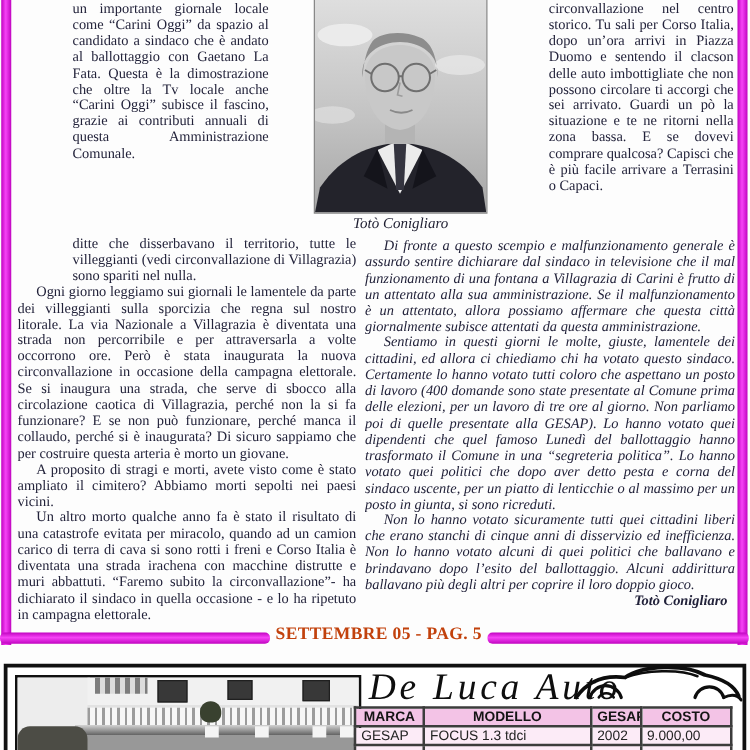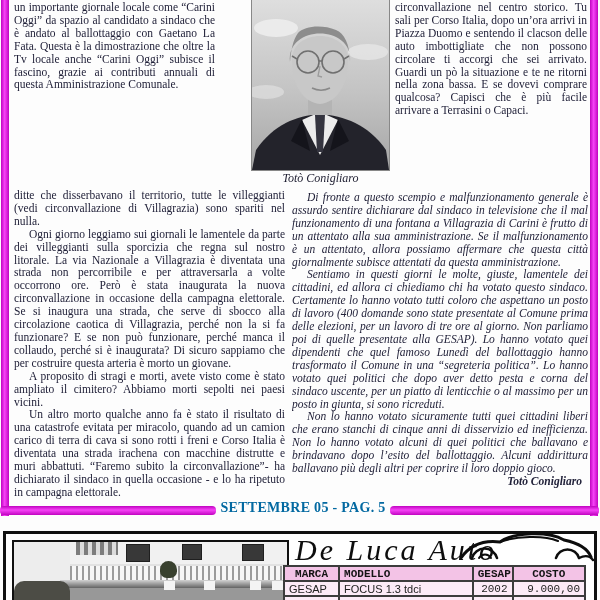"un importante giornale locale come" .col p.cont { margin-left: none -> 44px }
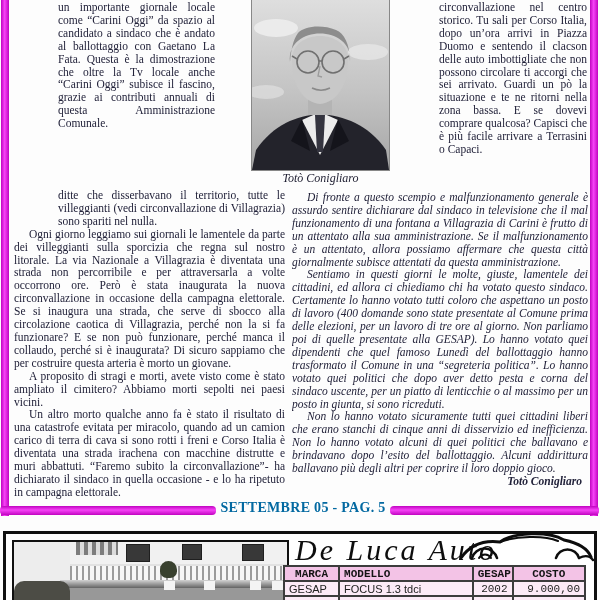"SETTEMBRE 05 - PAG. 5" .footer { color: #0369a1 -> #c2410c }
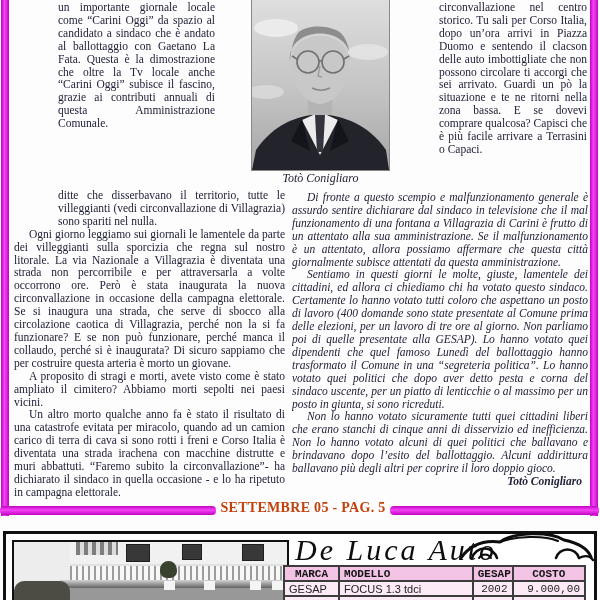"MARCA" table.prices th { font-family: Liberation Mono, monospace -> none }
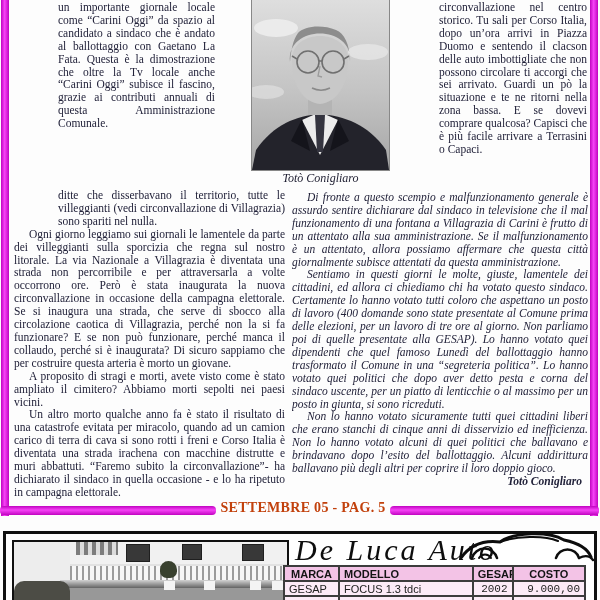"MODELLO" table.prices th.modello { text-align: left -> center }
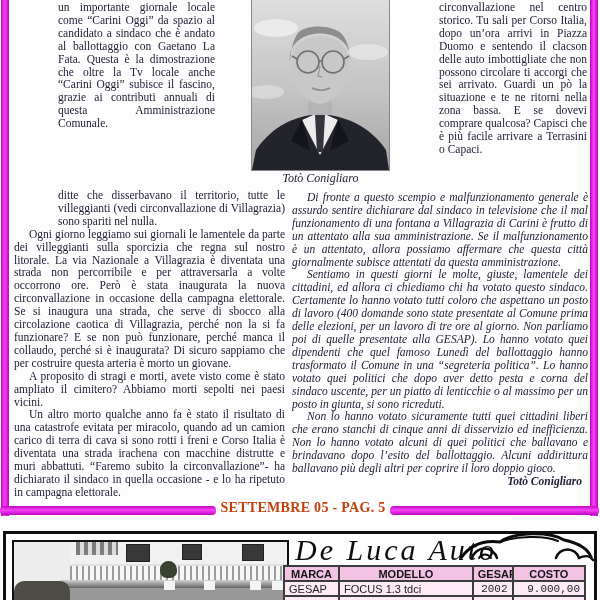"2002" td.c { font-family: Liberation Mono, monospace -> none; text-align: right -> left }
